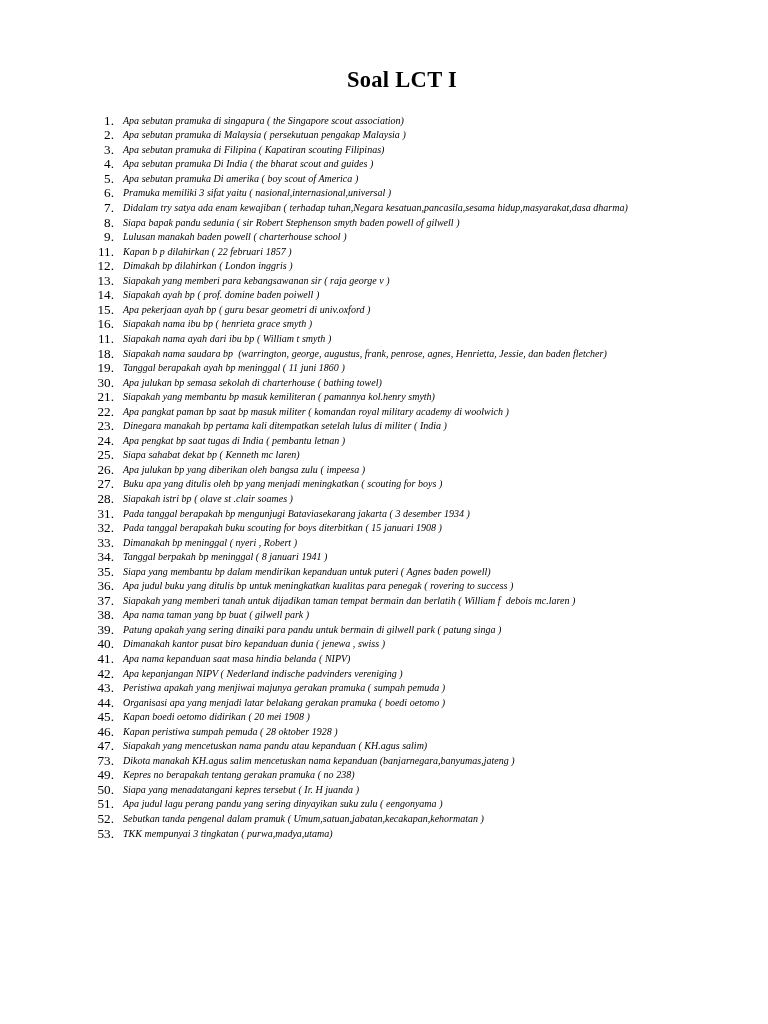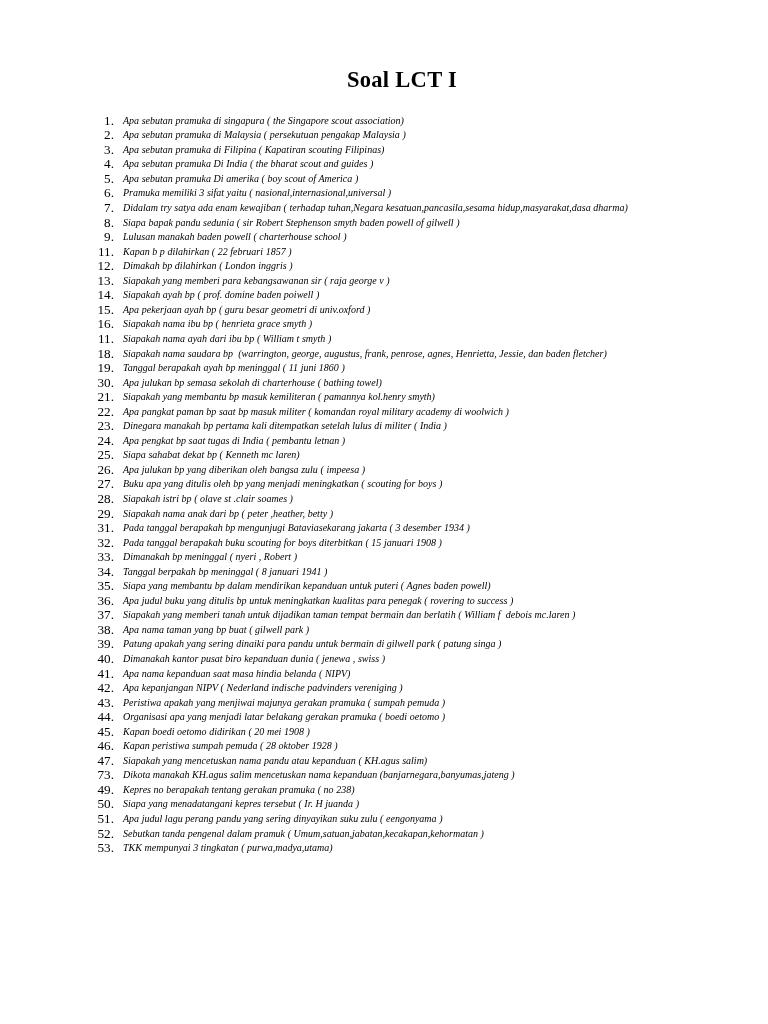"29." li.question-item { html: <li> <span>29.</span> <span>Siapakah nama anak dari bp ( peter ,heather, betty )</span> </li> -> none }
